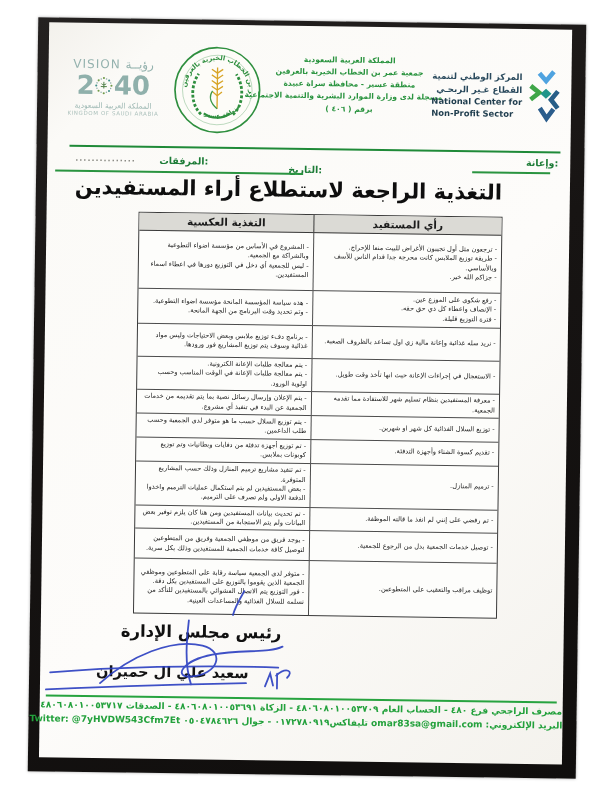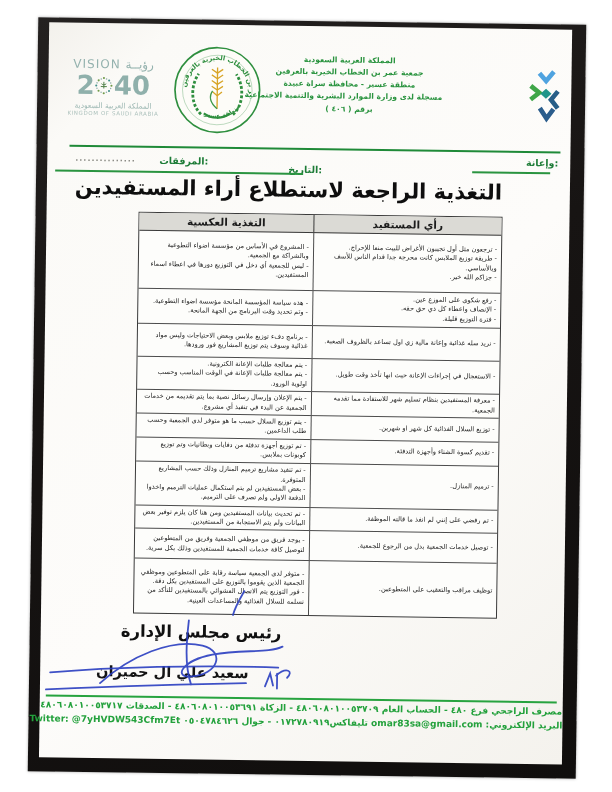"المركز الوطني لتنمية" div.ncnp-text { html: none -> <div> <div>المركز الوطني لتنمية</div> <div>القطاع غـير الربحـي</div> <div>National Center for</div> <div>Non-Profit Sector</div> </div> }
